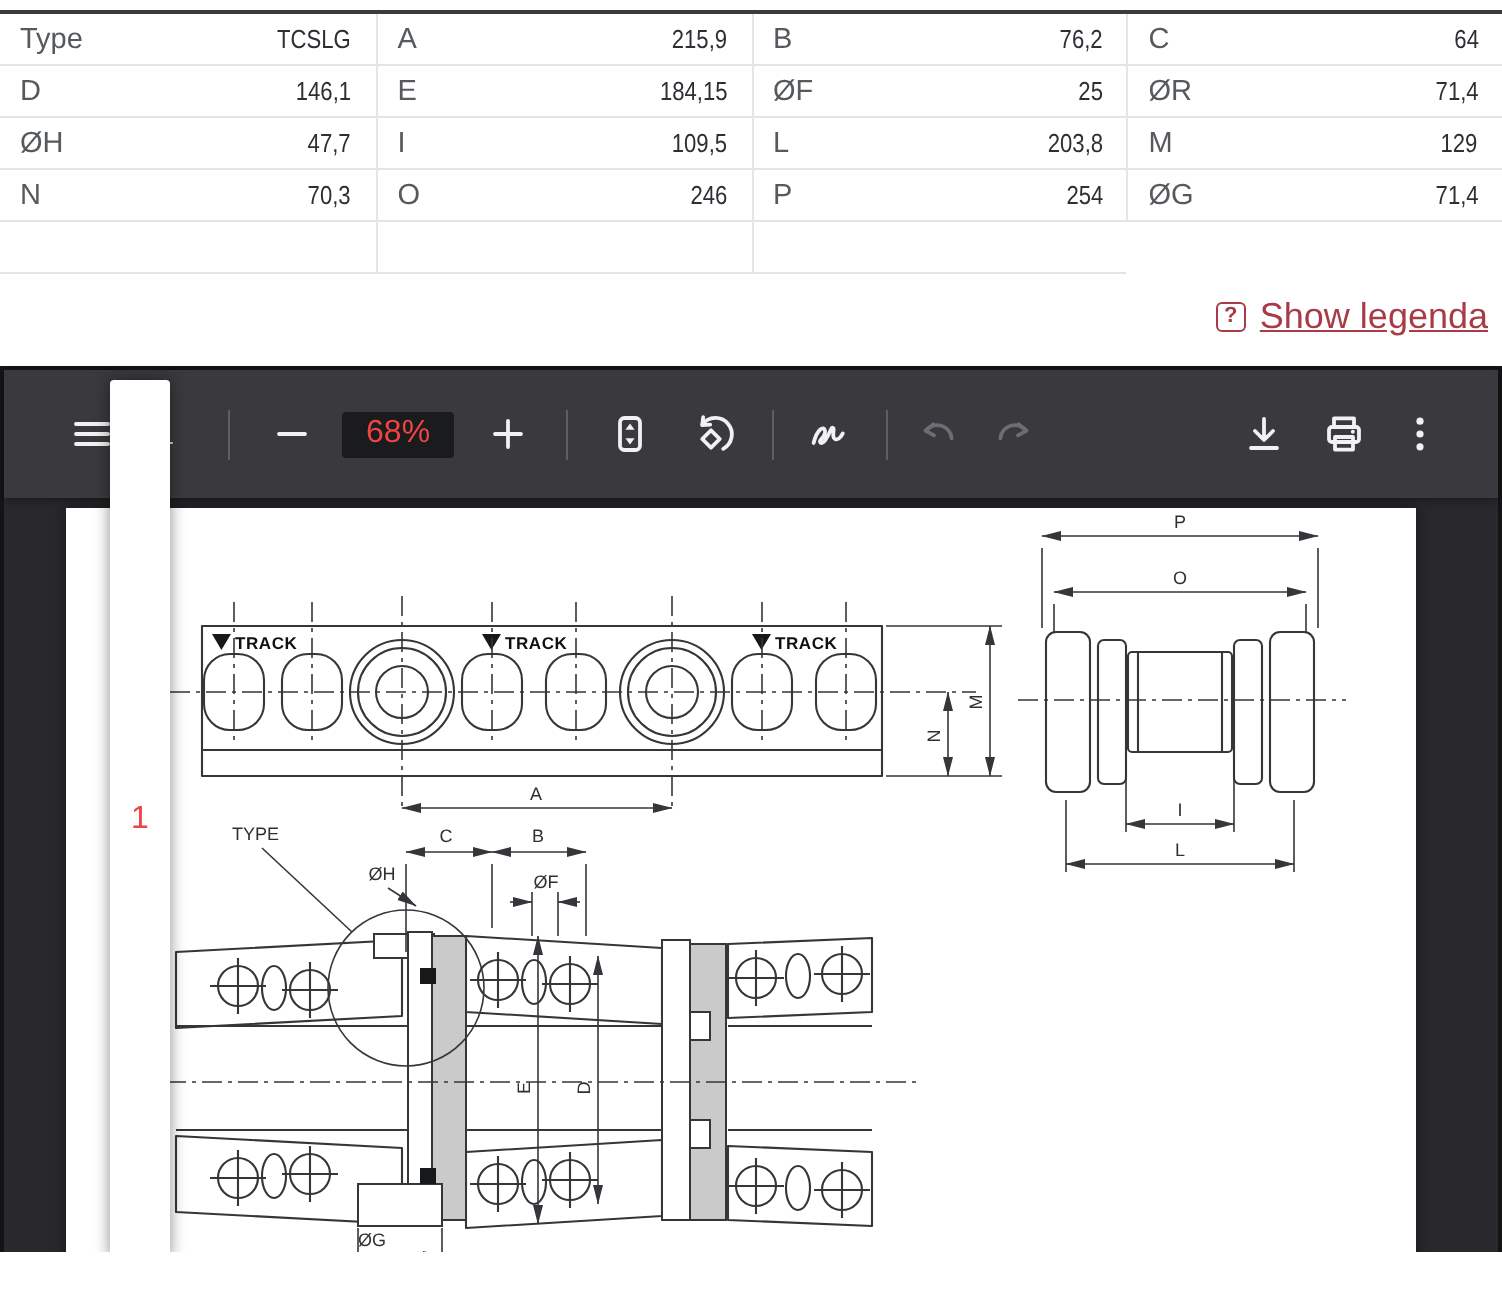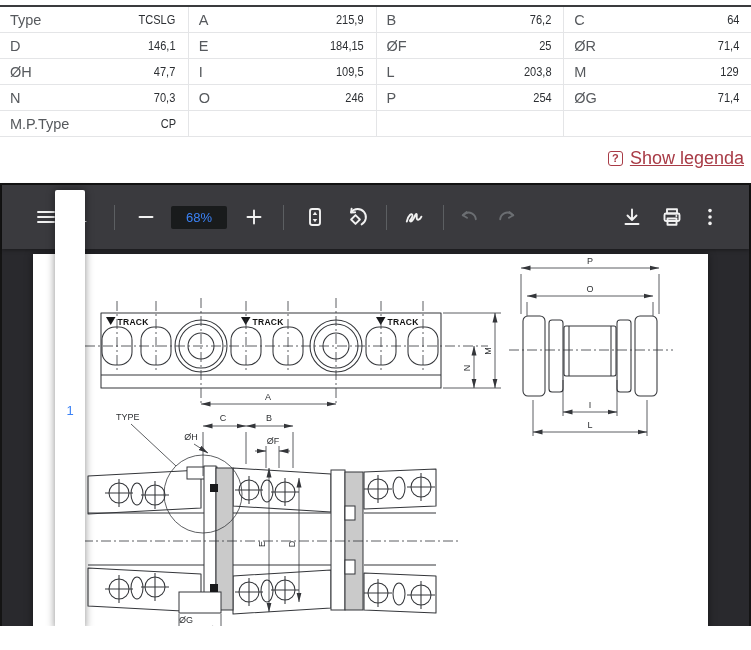"M.P.Type" div.cell { html: <div> <span>M.P.Type</span> <span>CP</span> </div> -> none }
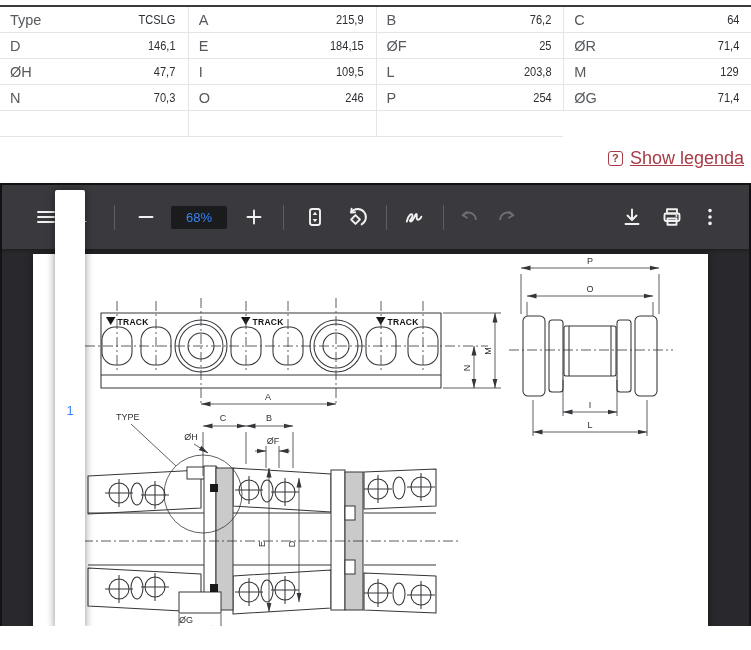"68%" .chip { color: #3b82f6 -> #ef4444; font-size: 13px -> 16px }
